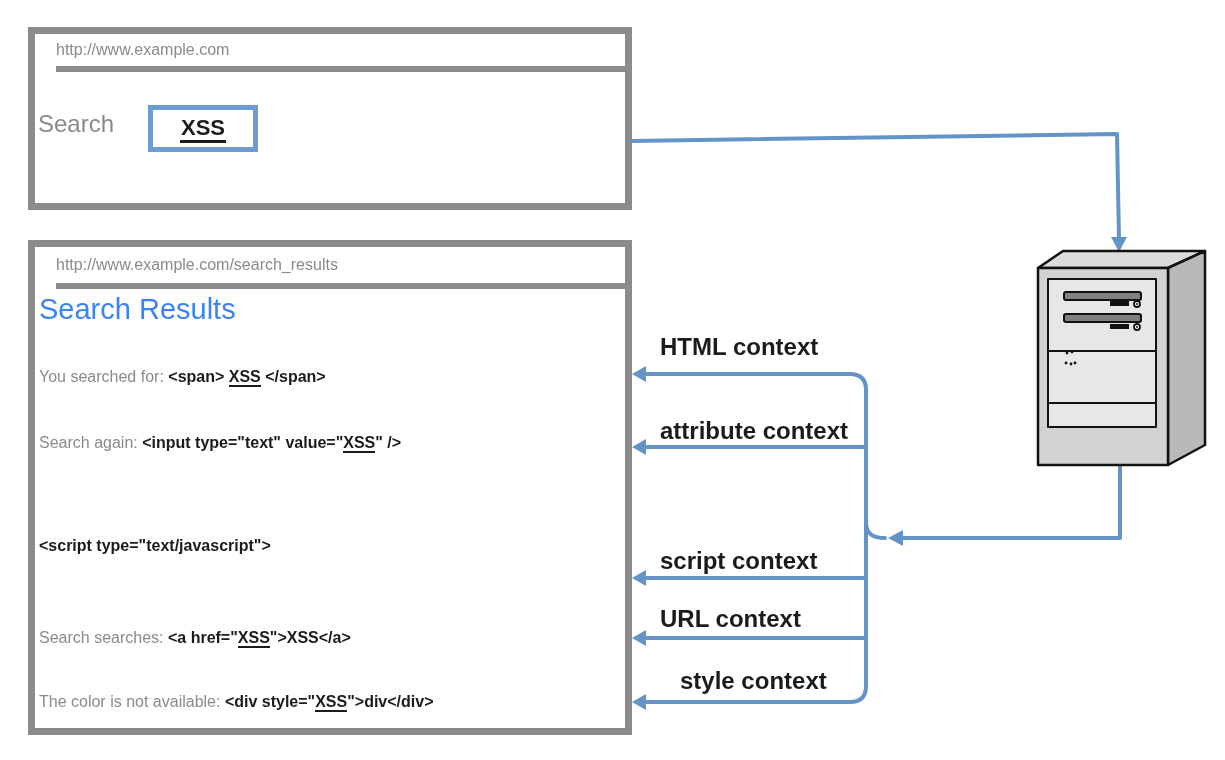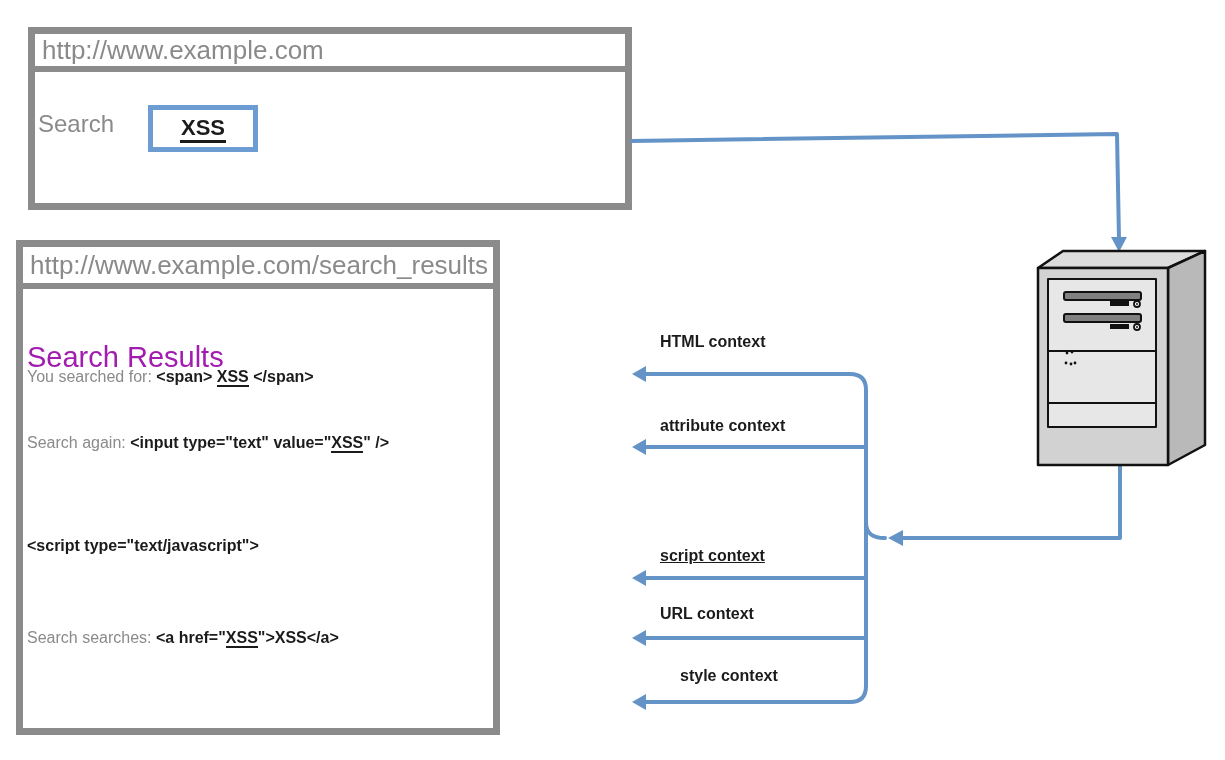"http://www.example.com" .urlbar { font-size: 26px -> 16px; margin-left: none -> 21px; padding-left: 7px -> 0 }
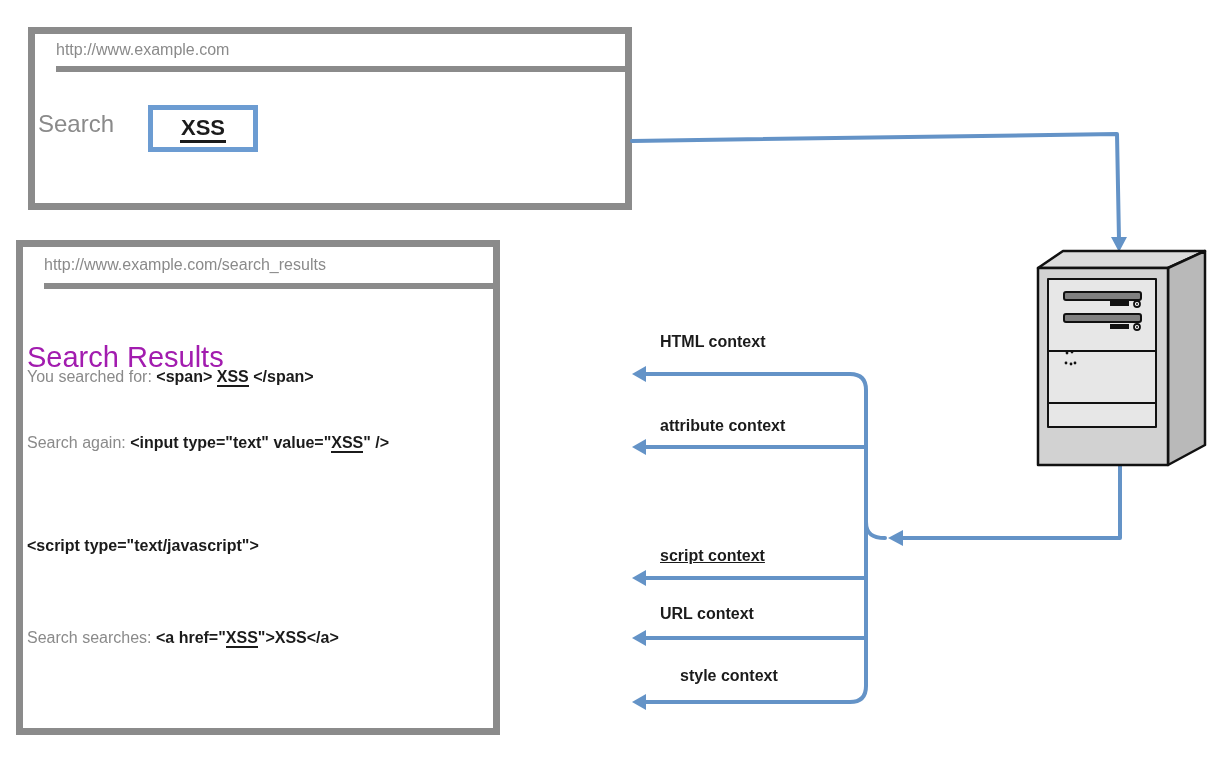"http://www.example.com/search_results" .b2 { left: 16px -> 28px; width: 484px -> 604px }
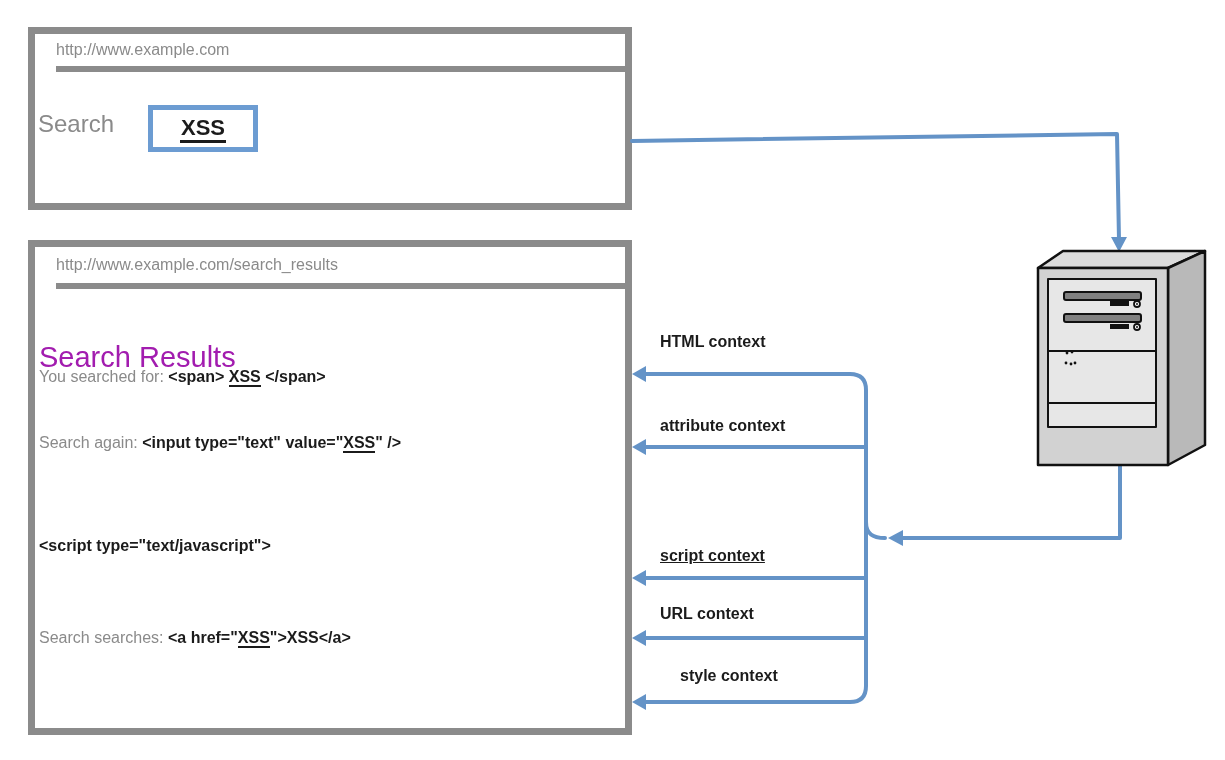"Search Results" .page-title { color: #a21caf -> #3b82f6; margin-top: 48px -> none }
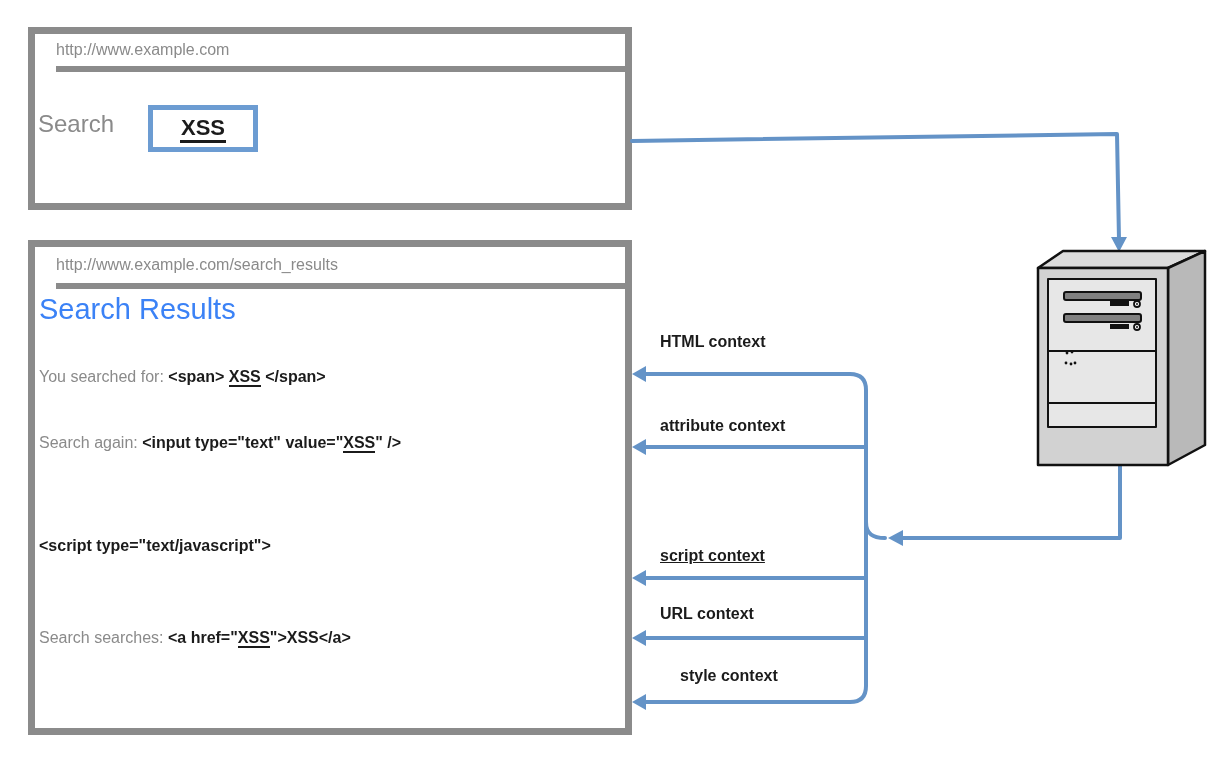"HTML context" .ctx { font-size: 16px -> 24px }
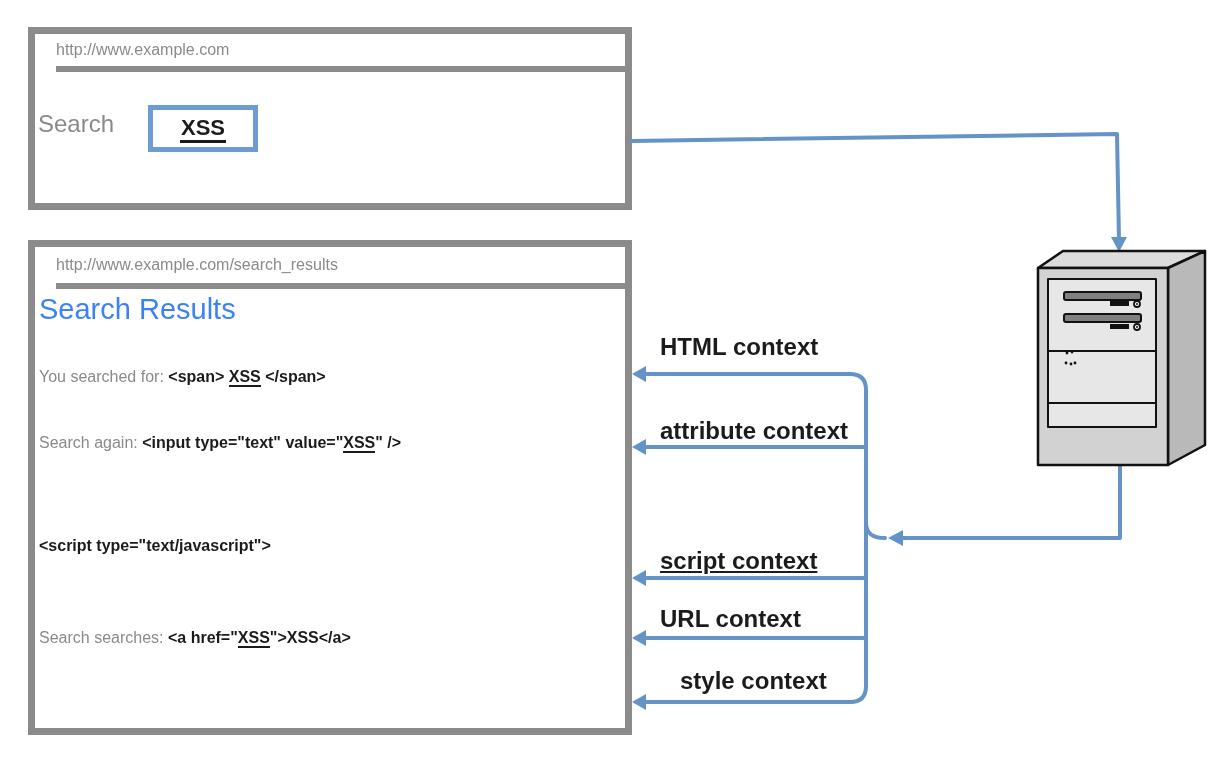"script context" .c3 { text-decoration: underline -> none }
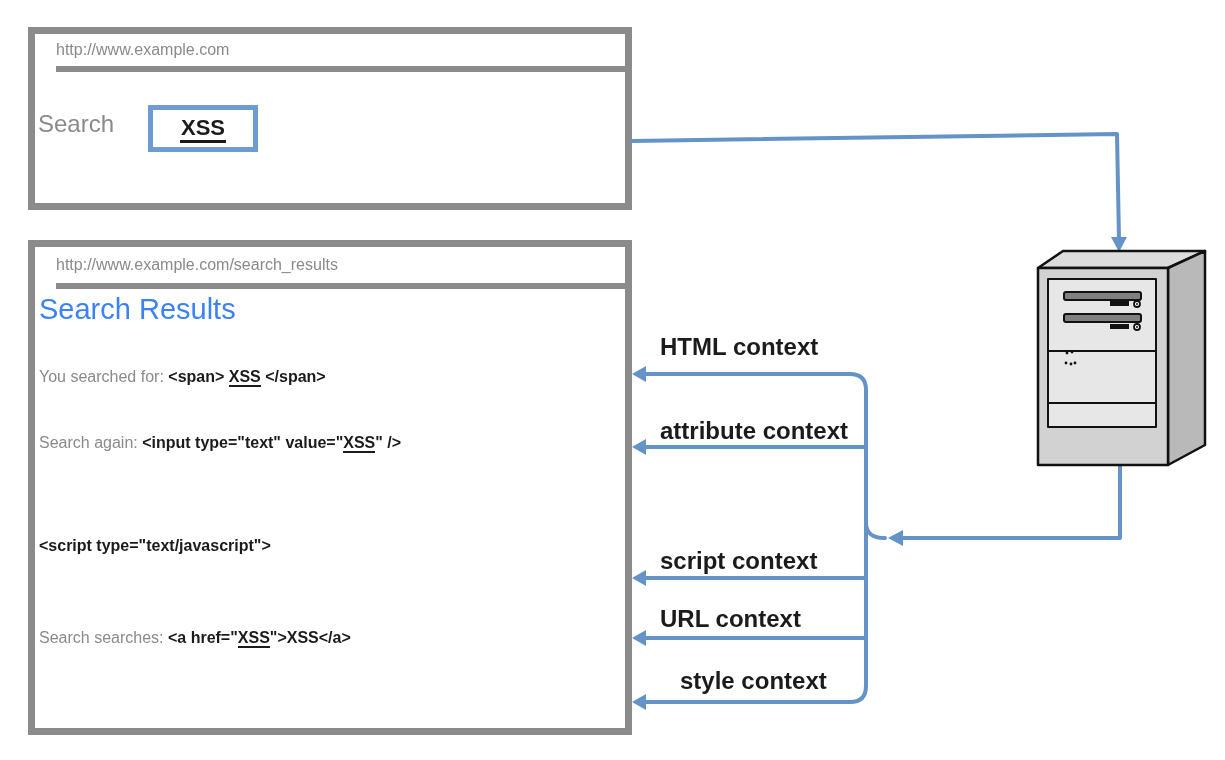"The color is not available:" div.rline { html: none -> <div><span>The color is not available: </span><span>&lt;div style="</span><span>XSS</span><span>"&gt;div&lt;/div&gt;</span></div> }
